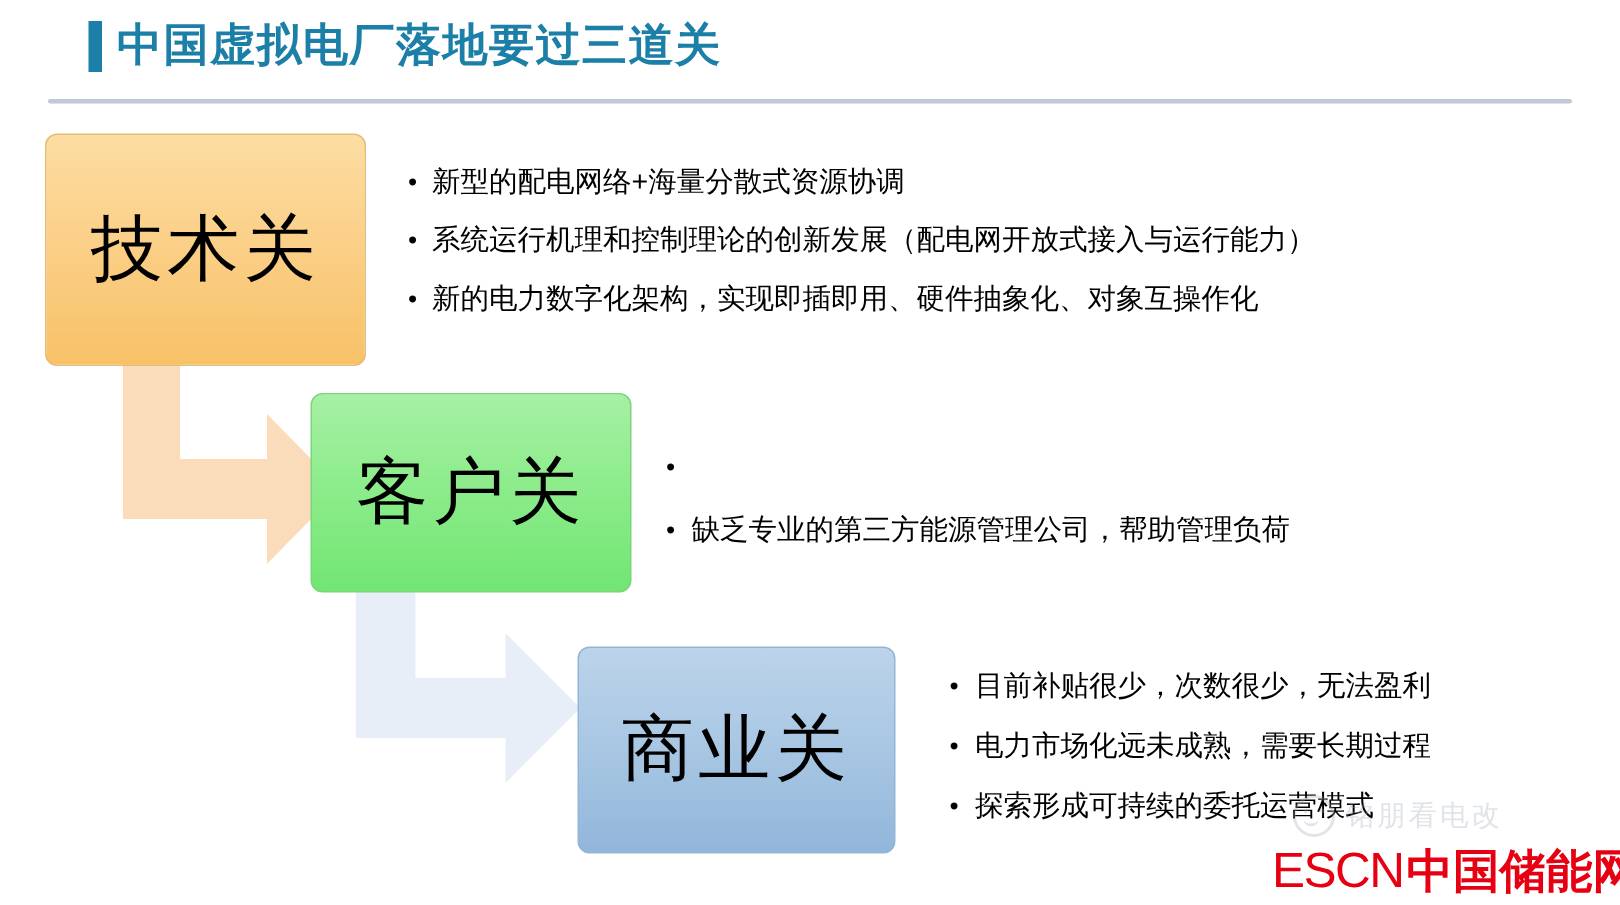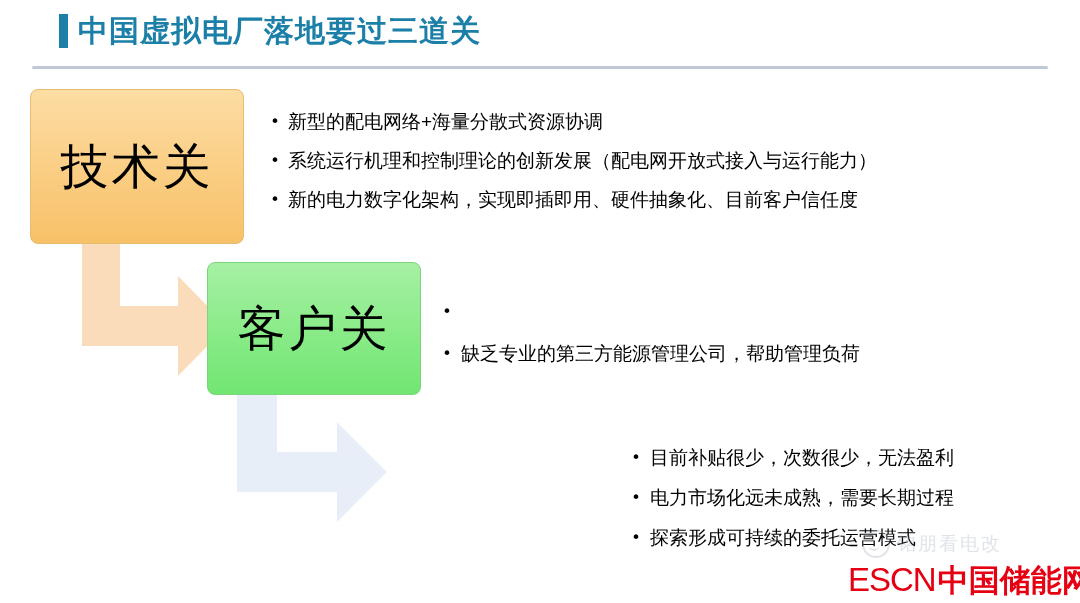"新的电力数字化架构，实现即插即用、硬件抽象化、目前客户信任度" span.bullet-text { text: 目前客户信任度 -> 对象互操作化 }
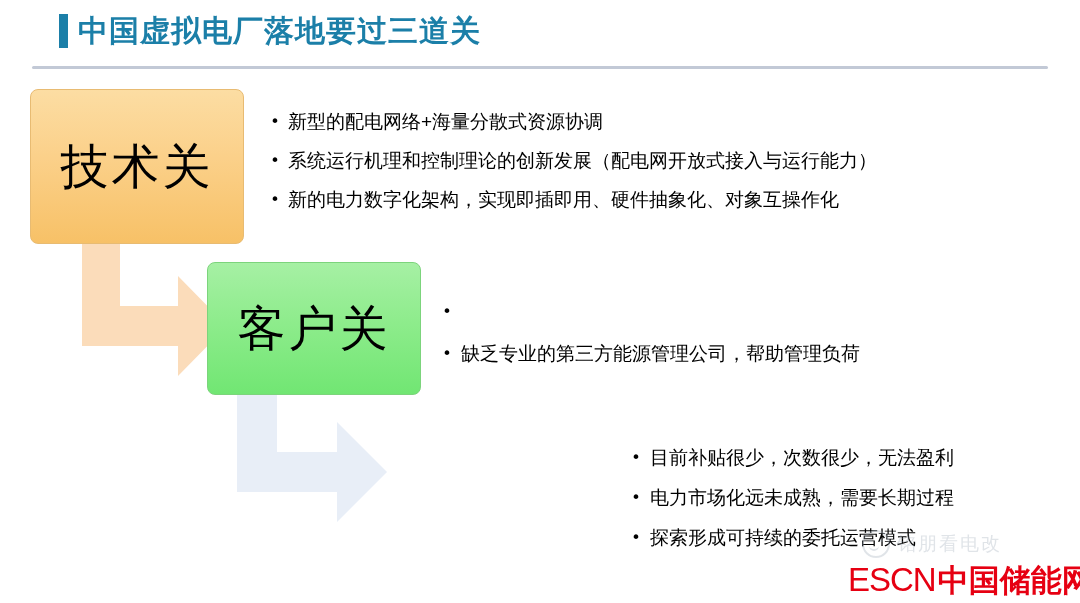"商业关" div.gbox { html: none -> <div> <span>商业关</span> </div> }
